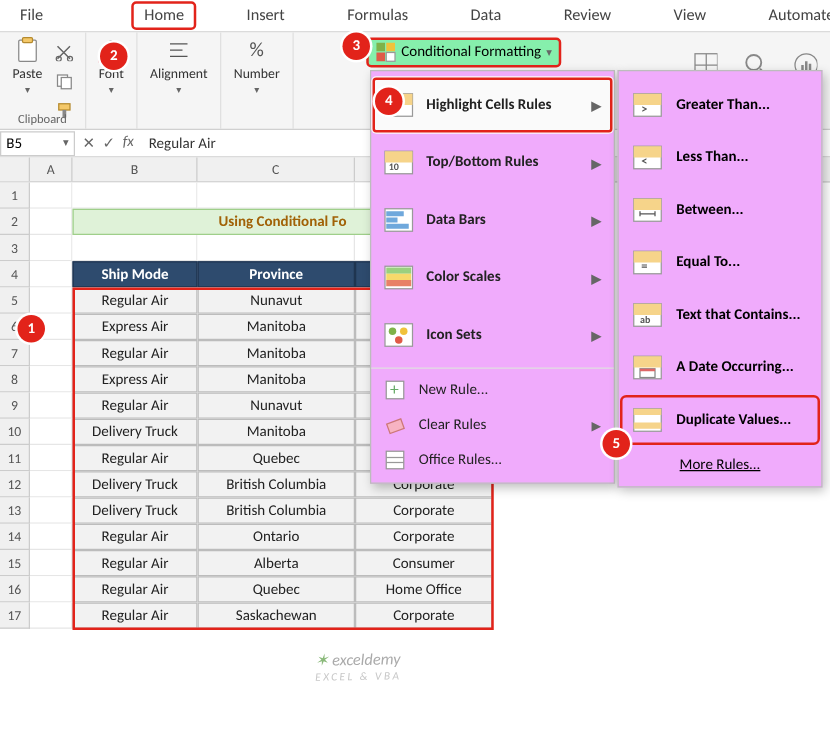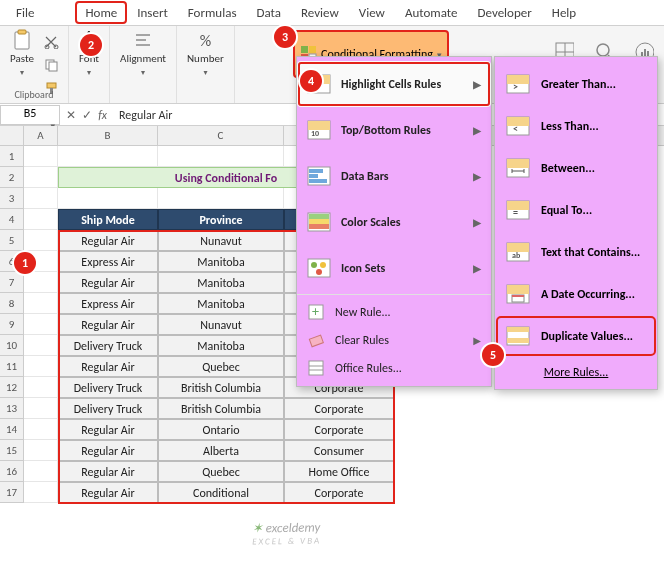"File" .ribbon-tabs { gap: none -> 30px }
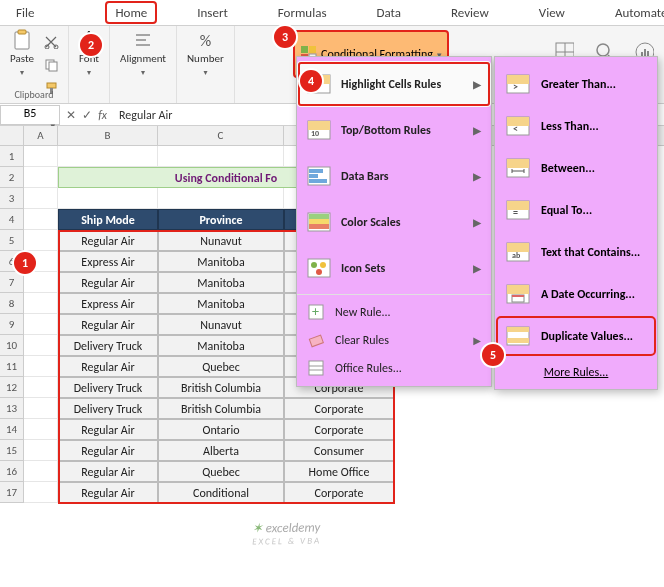"Conditional Formatting" .cond-fmt-btn { background: #fdba74 -> #86efac; padding: 14px 6px -> 2px 6px }
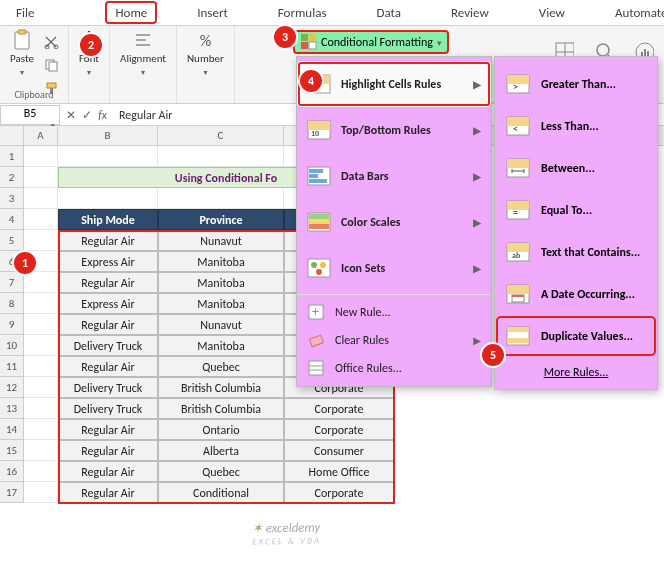"B5" .name-box { flex-direction: column -> none }
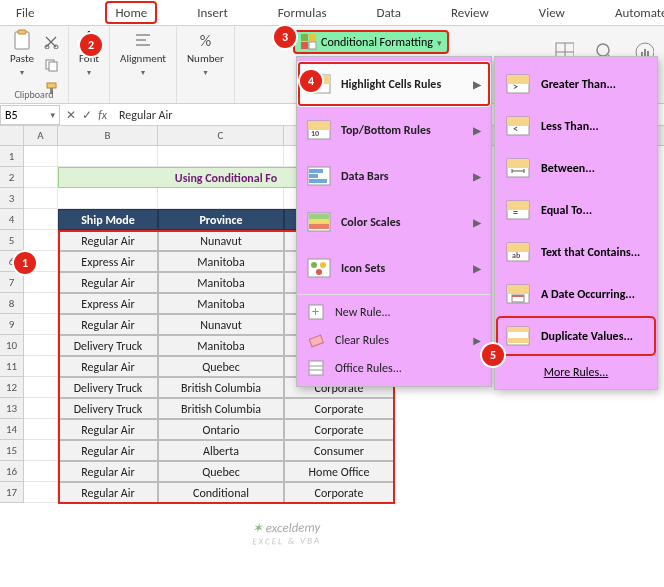"Using Conditional Fo" .title-banner { color: #701a75 -> #a16207 }
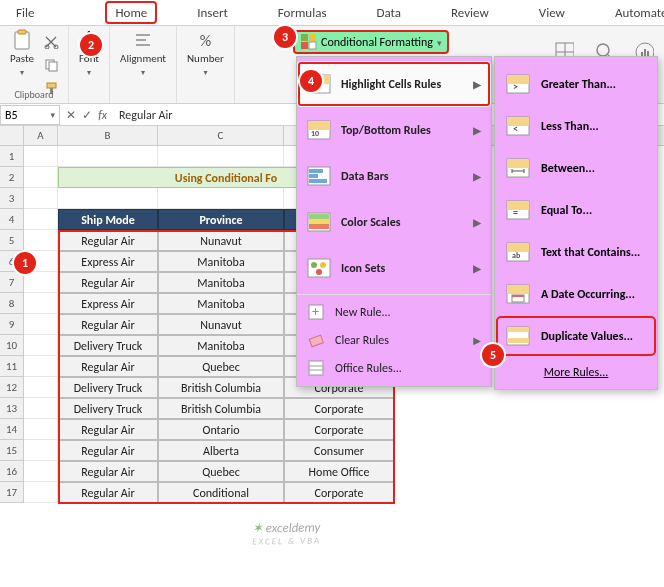"Conditional" div.cell { text: Conditional -> Saskachewan }
